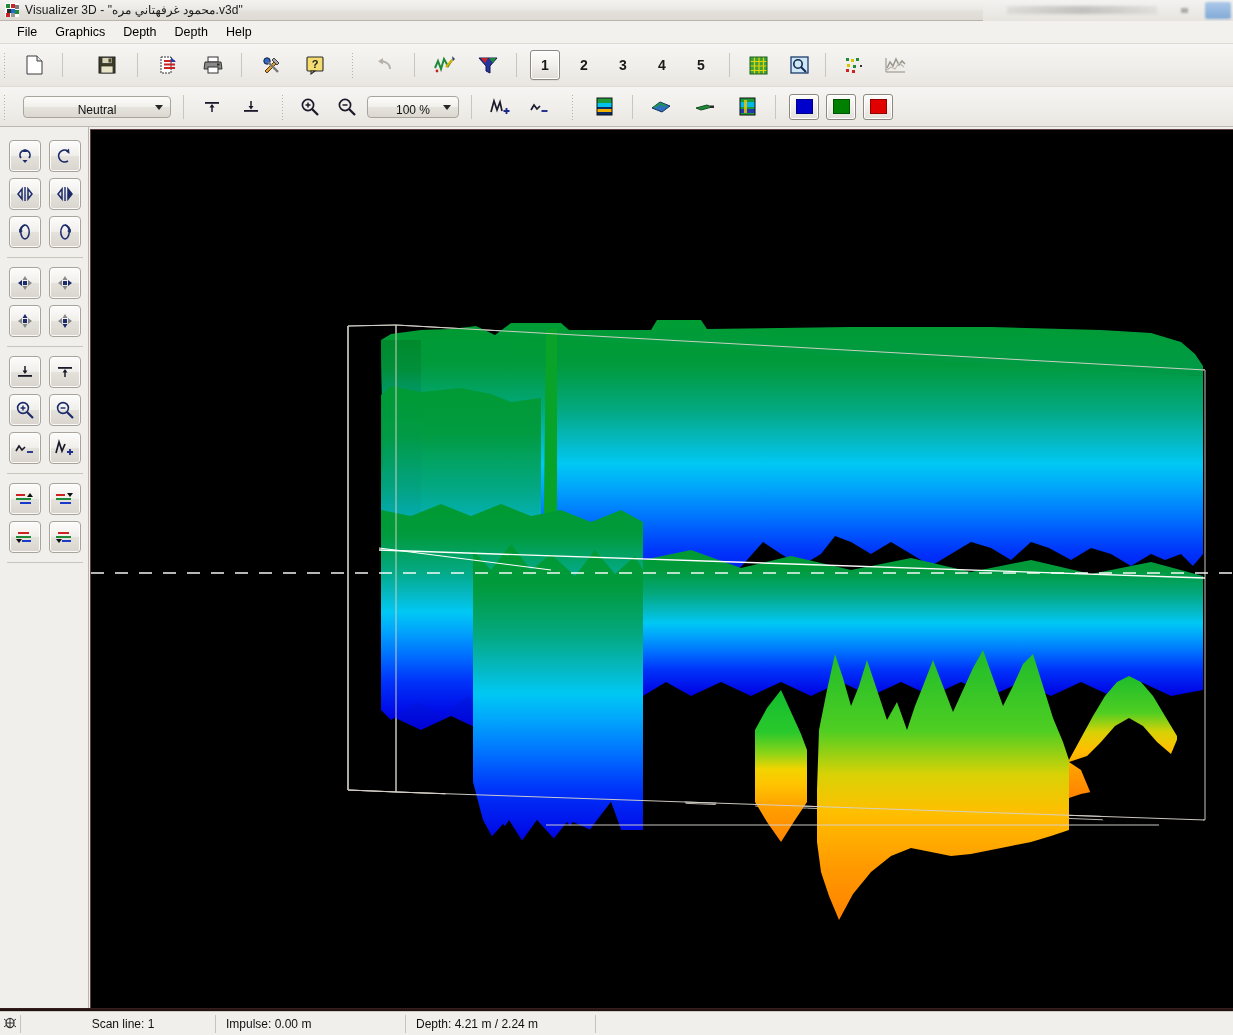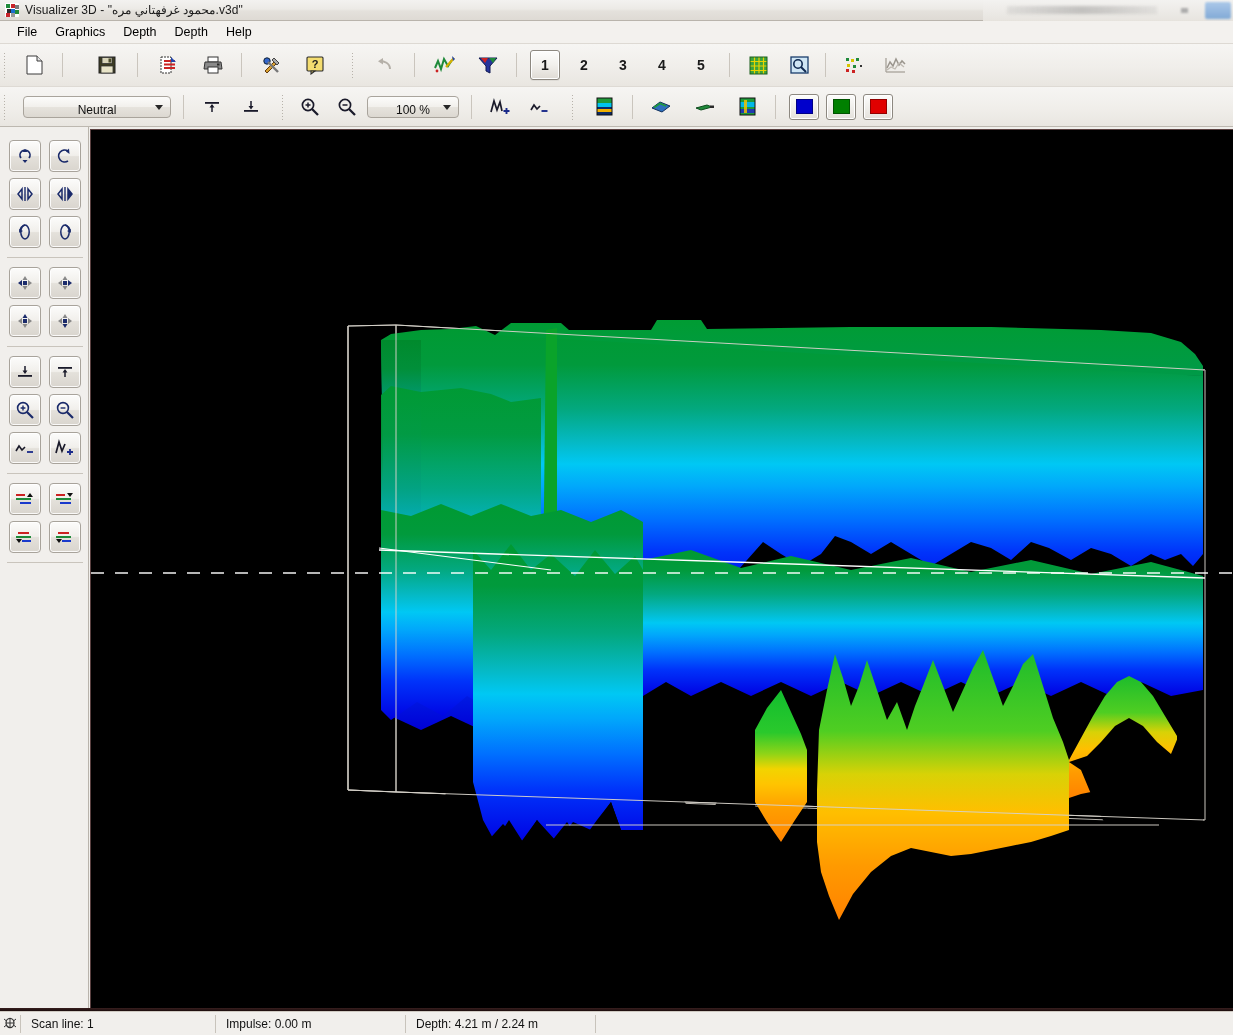"Scan line: 1" #status-scanline { text-align: none -> center }
